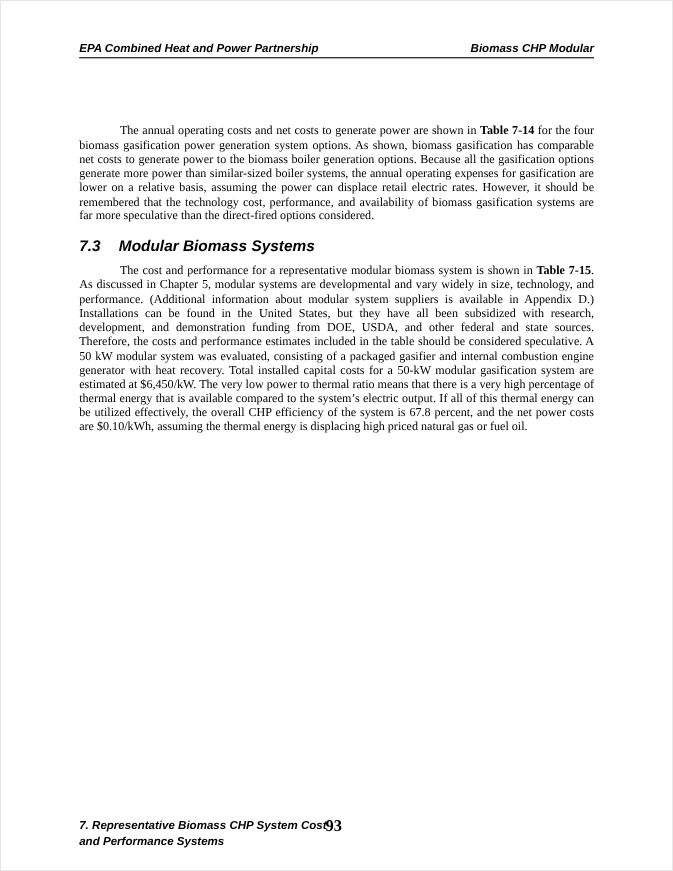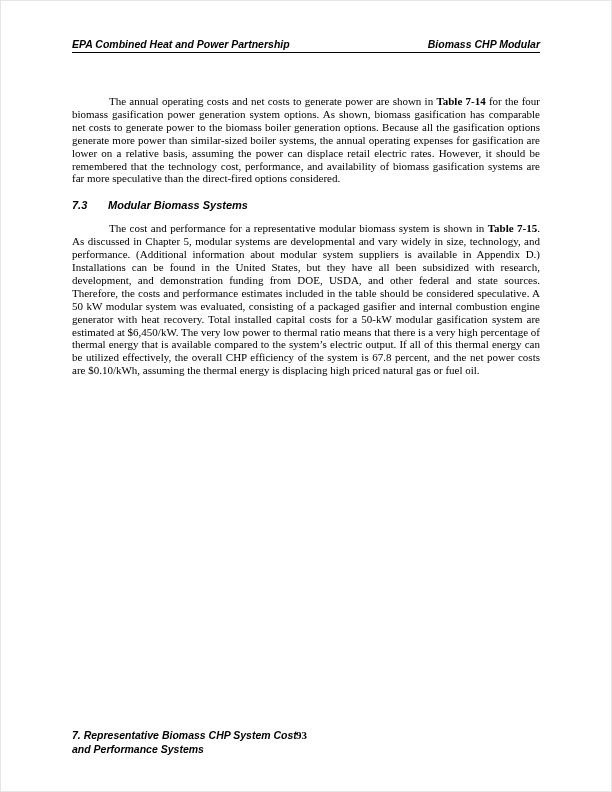"The annual operating costs and" .page-body { top: 94px -> 112px }
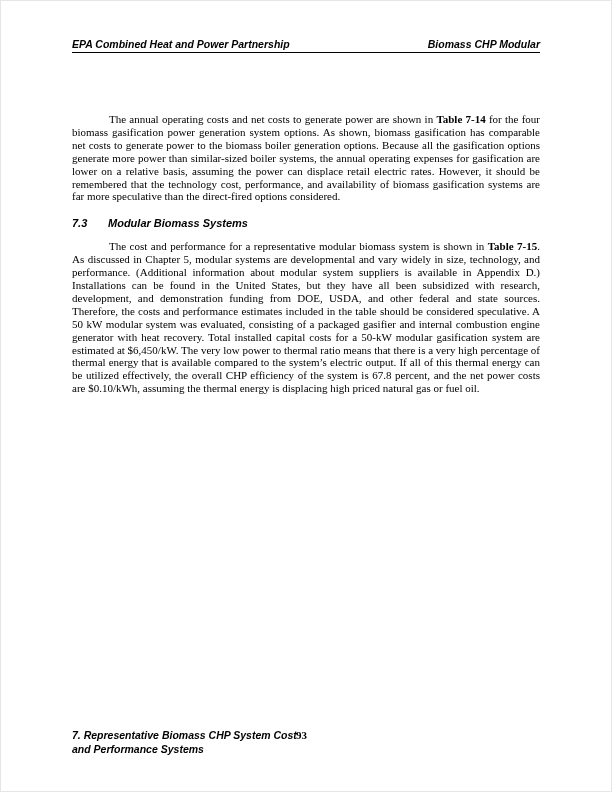"7.3 Modular Biomass Systems" .section-heading { font-size: 11px -> 14px }
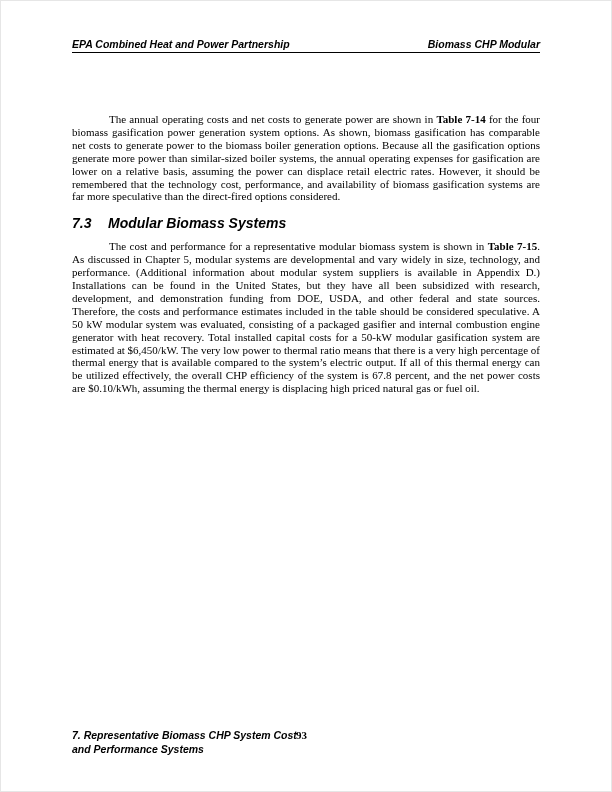"7. Representative Biomass CHP System" .page-footer { top: 728px -> 744px }
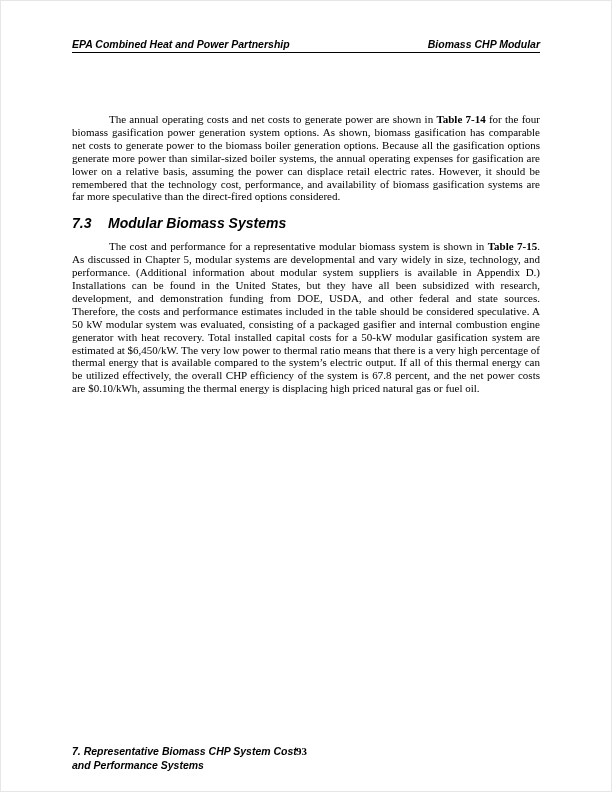"93" .page-number { font-size: 11px -> 15px }
